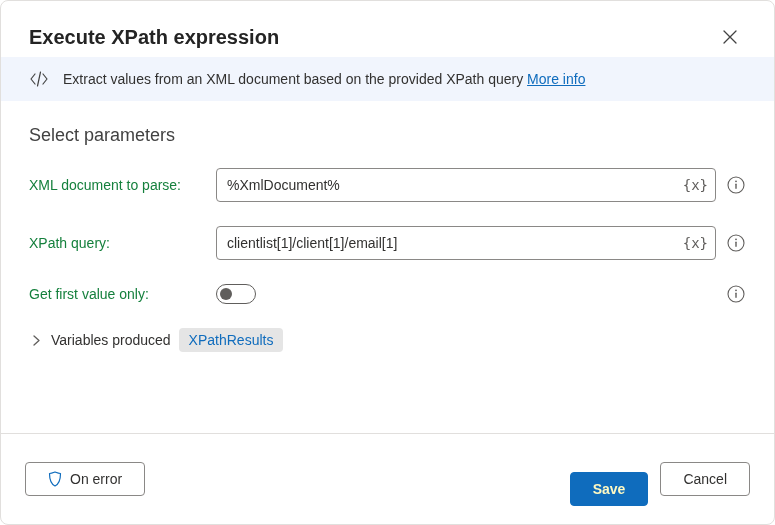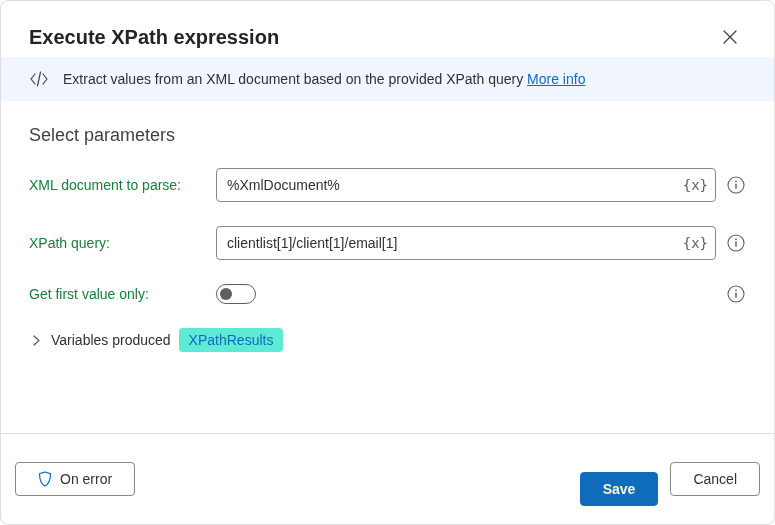"XPathResults" .chip { background: #5eead4 -> #e5e5e5 }
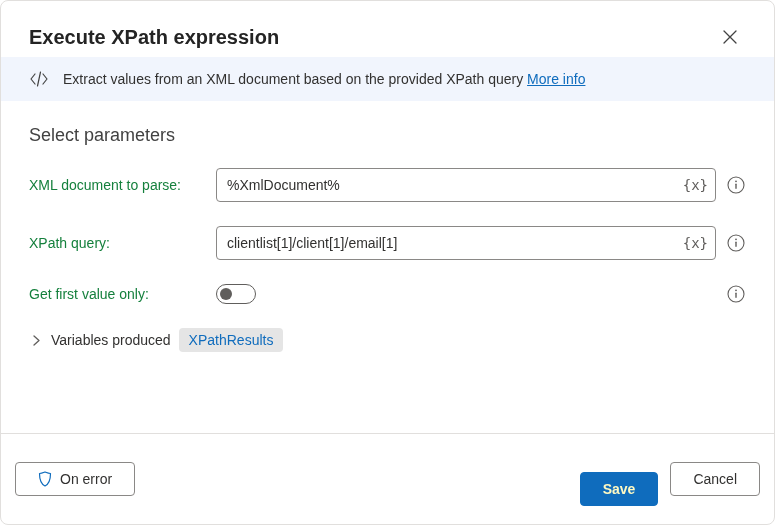"On error" .footer { padding: 18px 14px -> 18px 24px }
